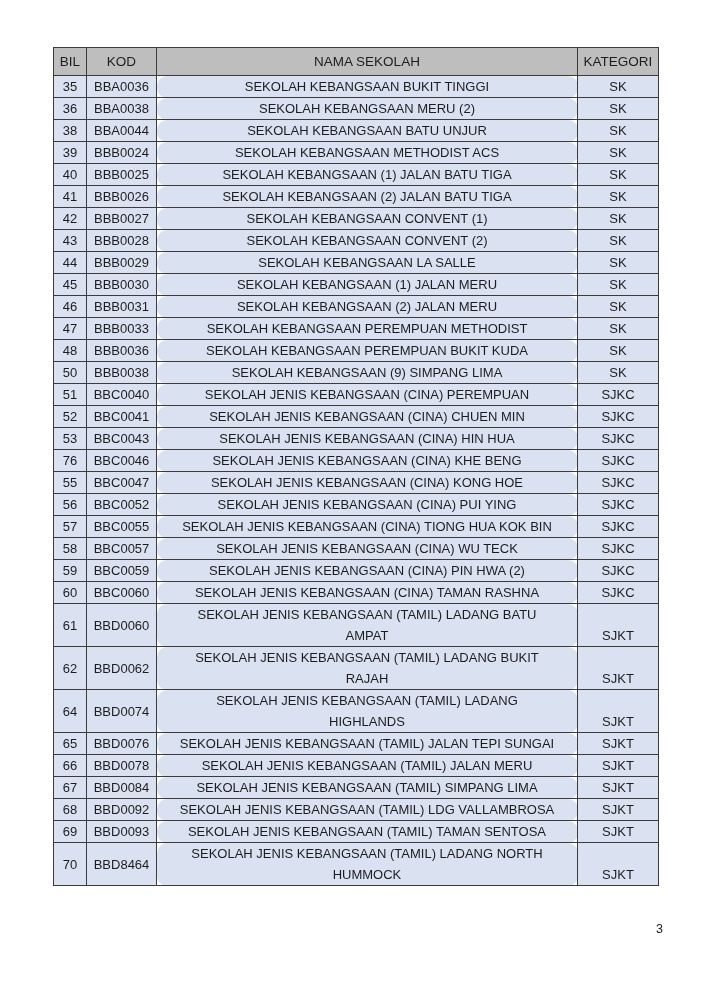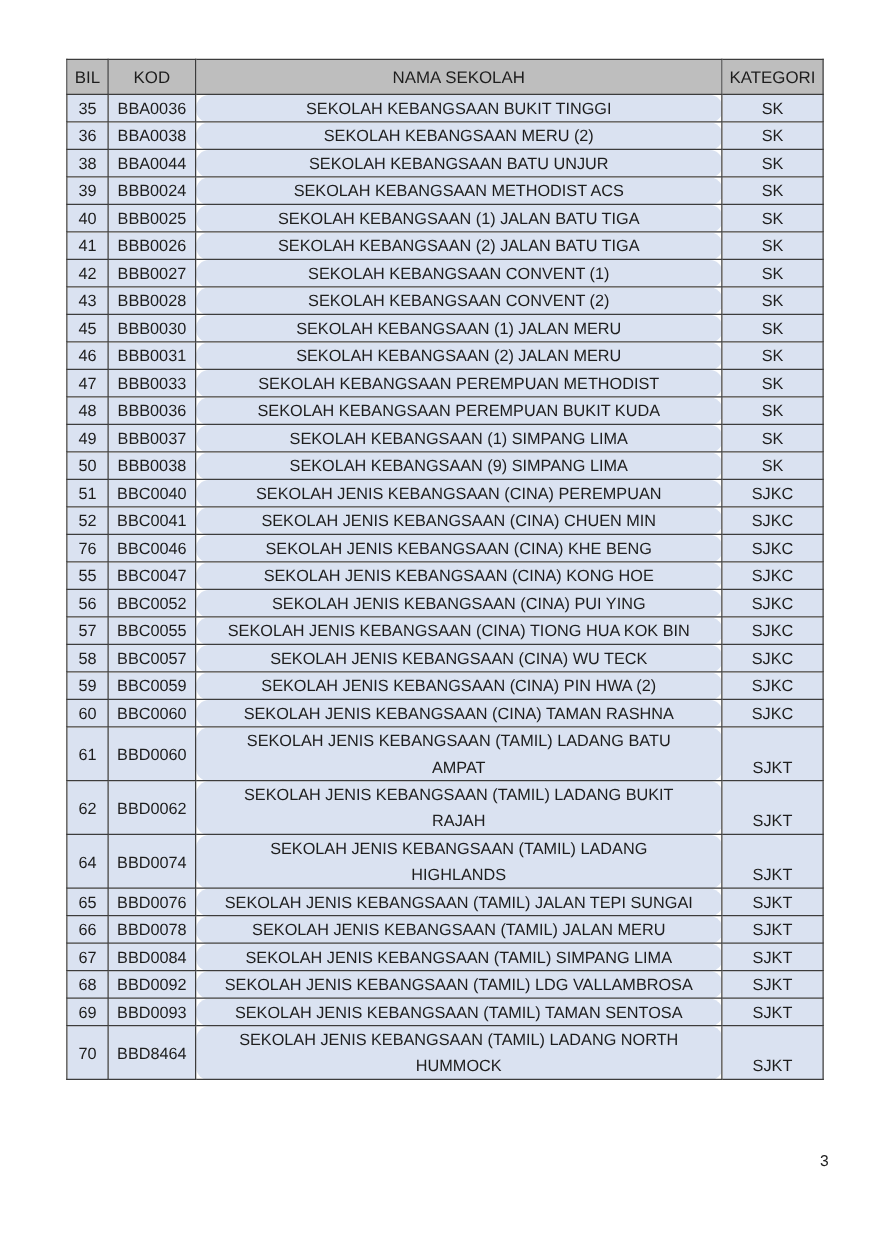"44" tr { html: none -> <tr> <td>44</td> <td>BBB0029</td> <td>SEKOLAH KEBANGSAAN LA SALLE</td> <td>SK</td> </tr> }
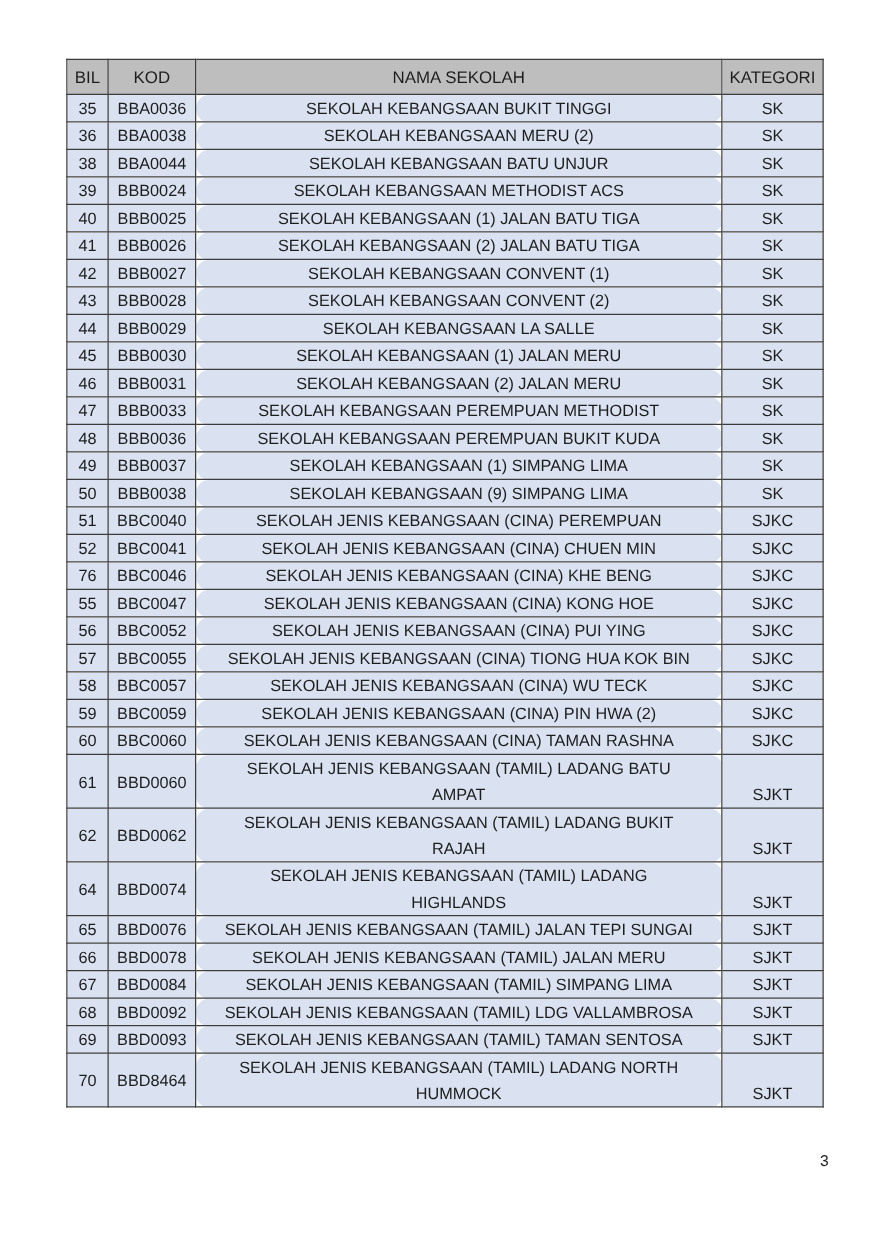"49" tr { html: <tr> <td>49</td> <td>BBB0037</td> <td>SEKOLAH KEBANGSAAN (1) SIMPANG LIMA</td> <td>SK</td> </tr> -> none }
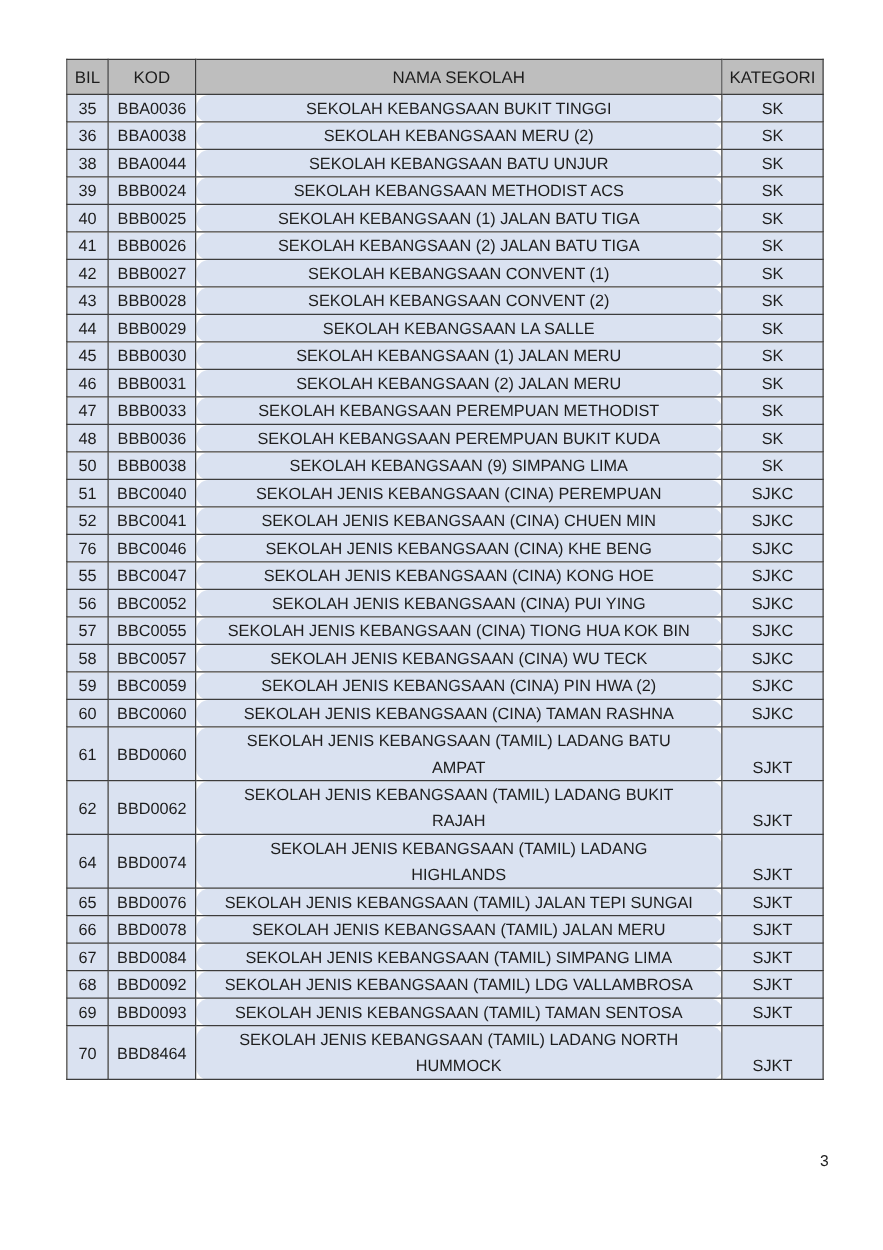"53" tr { html: none -> <tr> <td>53</td> <td>BBC0043</td> <td>SEKOLAH JENIS KEBANGSAAN (CINA) HIN HUA</td> <td>SJKC</td> </tr> }
